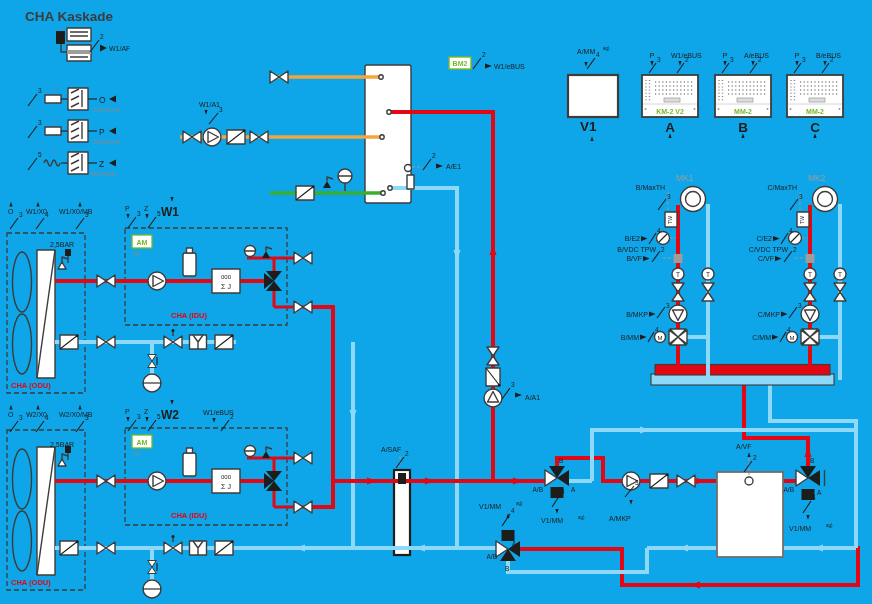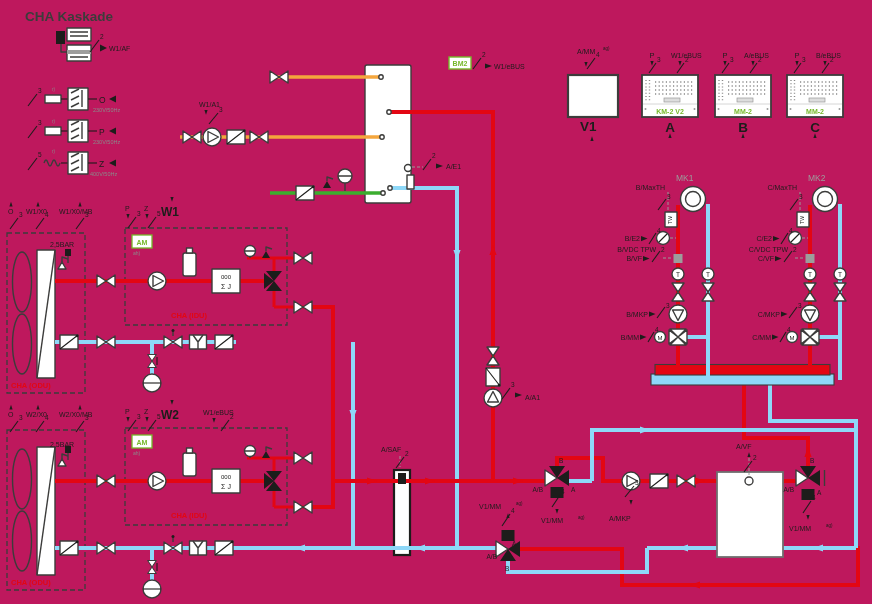"CHA Kaskade" .stage { background: #be185d -> #0ea5e9 }
